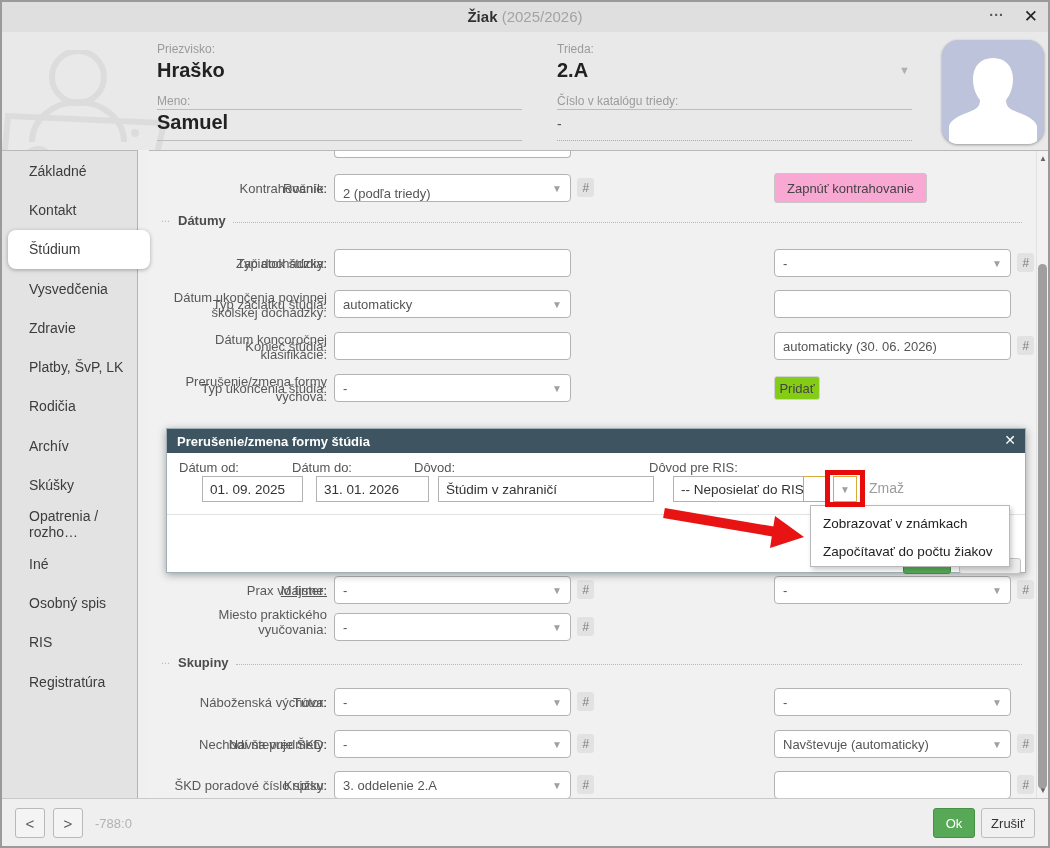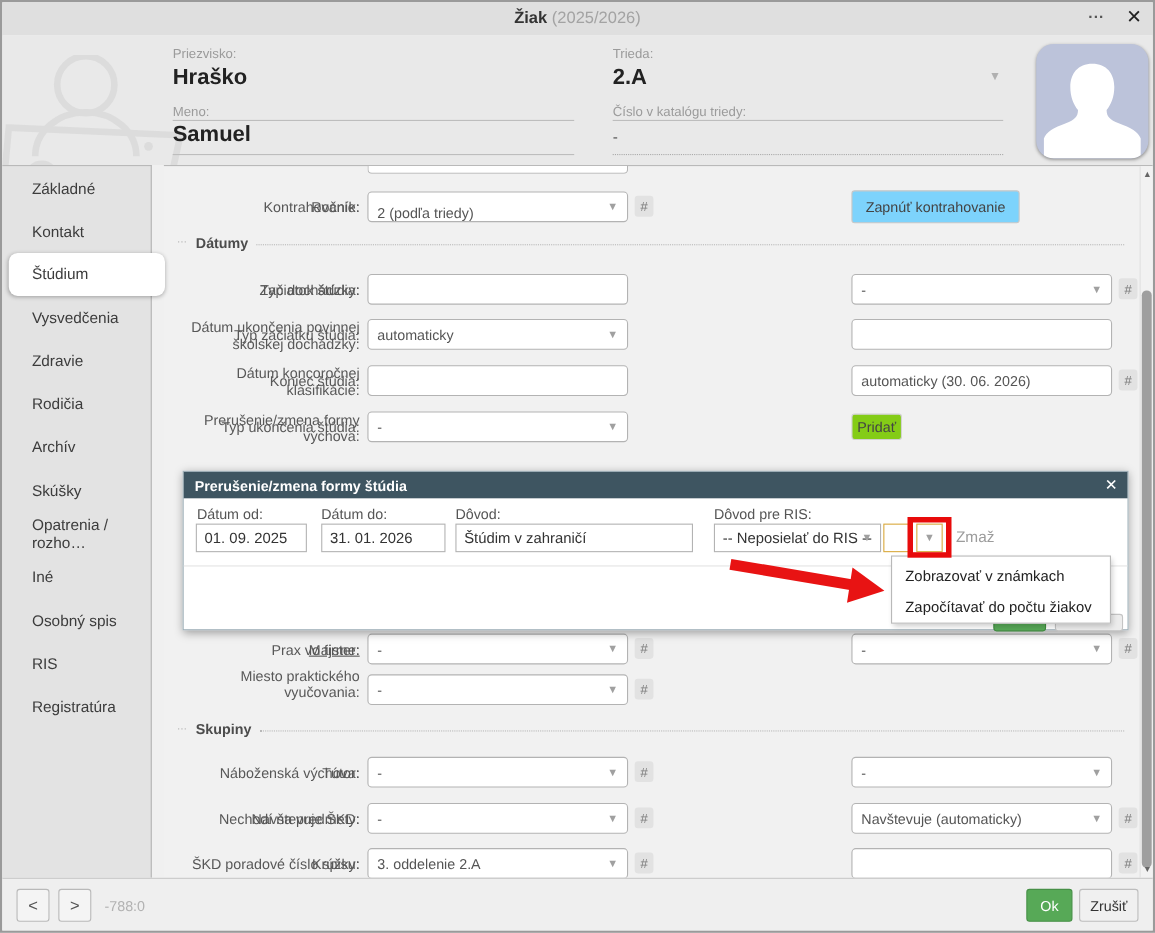"Zapnúť kontrahovanie" .gbtn { background: #7dd3fc -> #f9a8d4 }
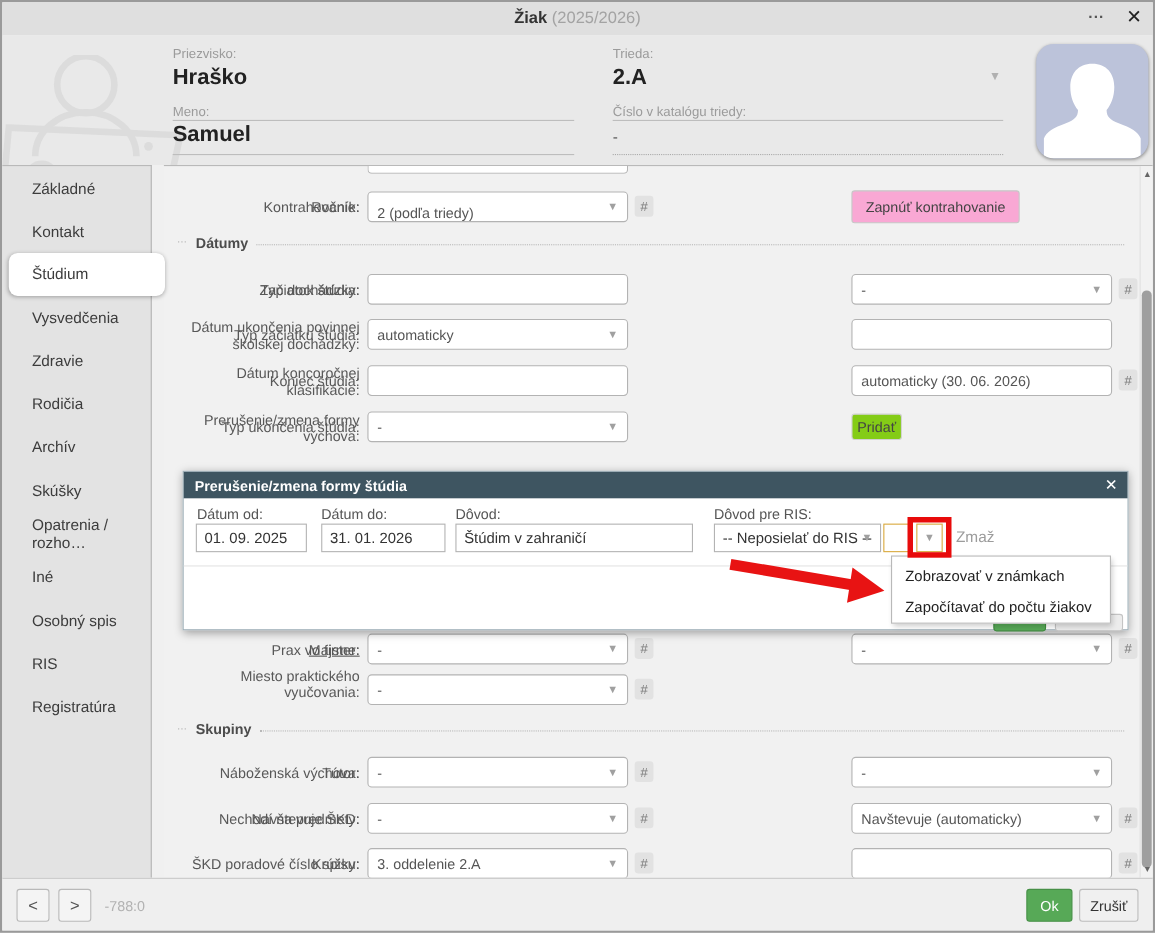"Platby, ŠvP, LK" div.side-item { html: none -> <div>Platby, ŠvP, LK</div> }
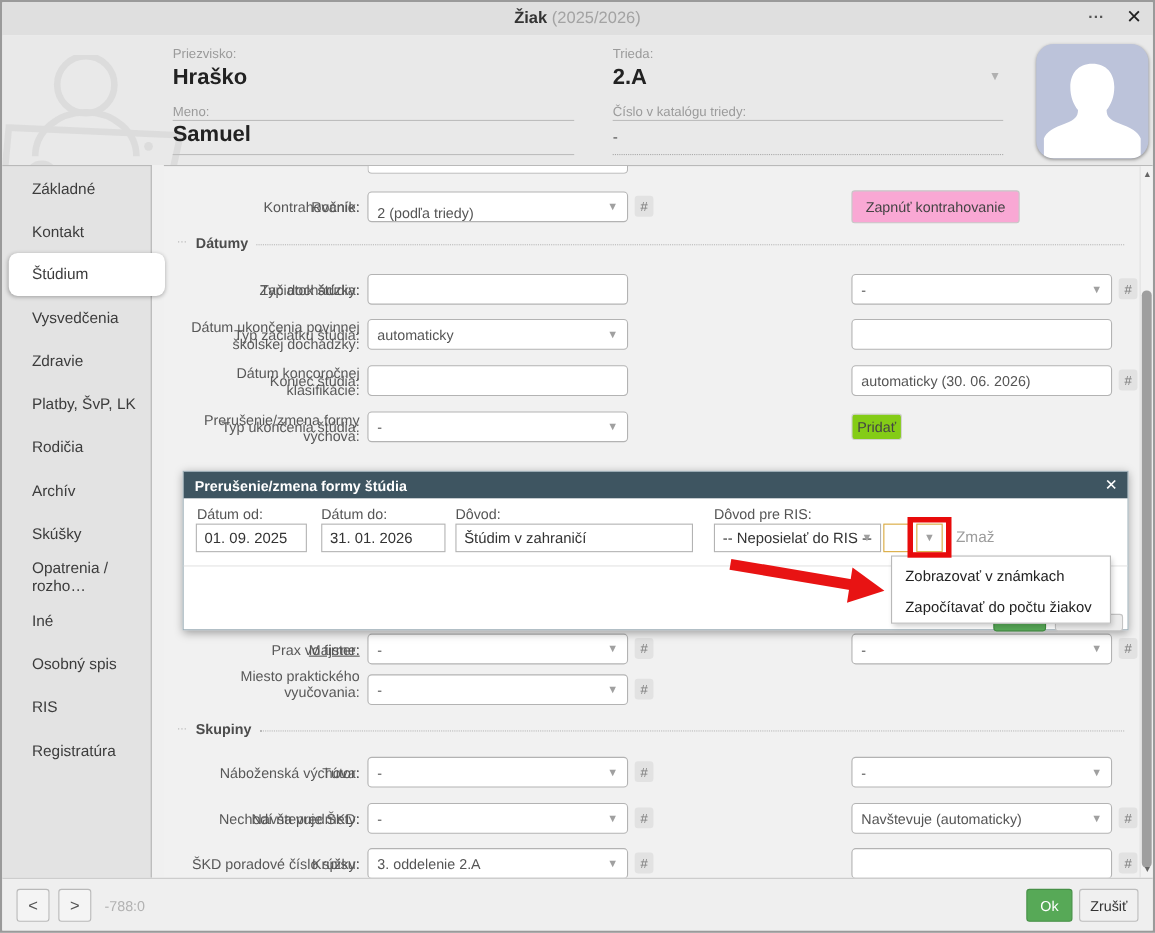"01. 09. 2025" .minput { margin-left: none -> 24px }
